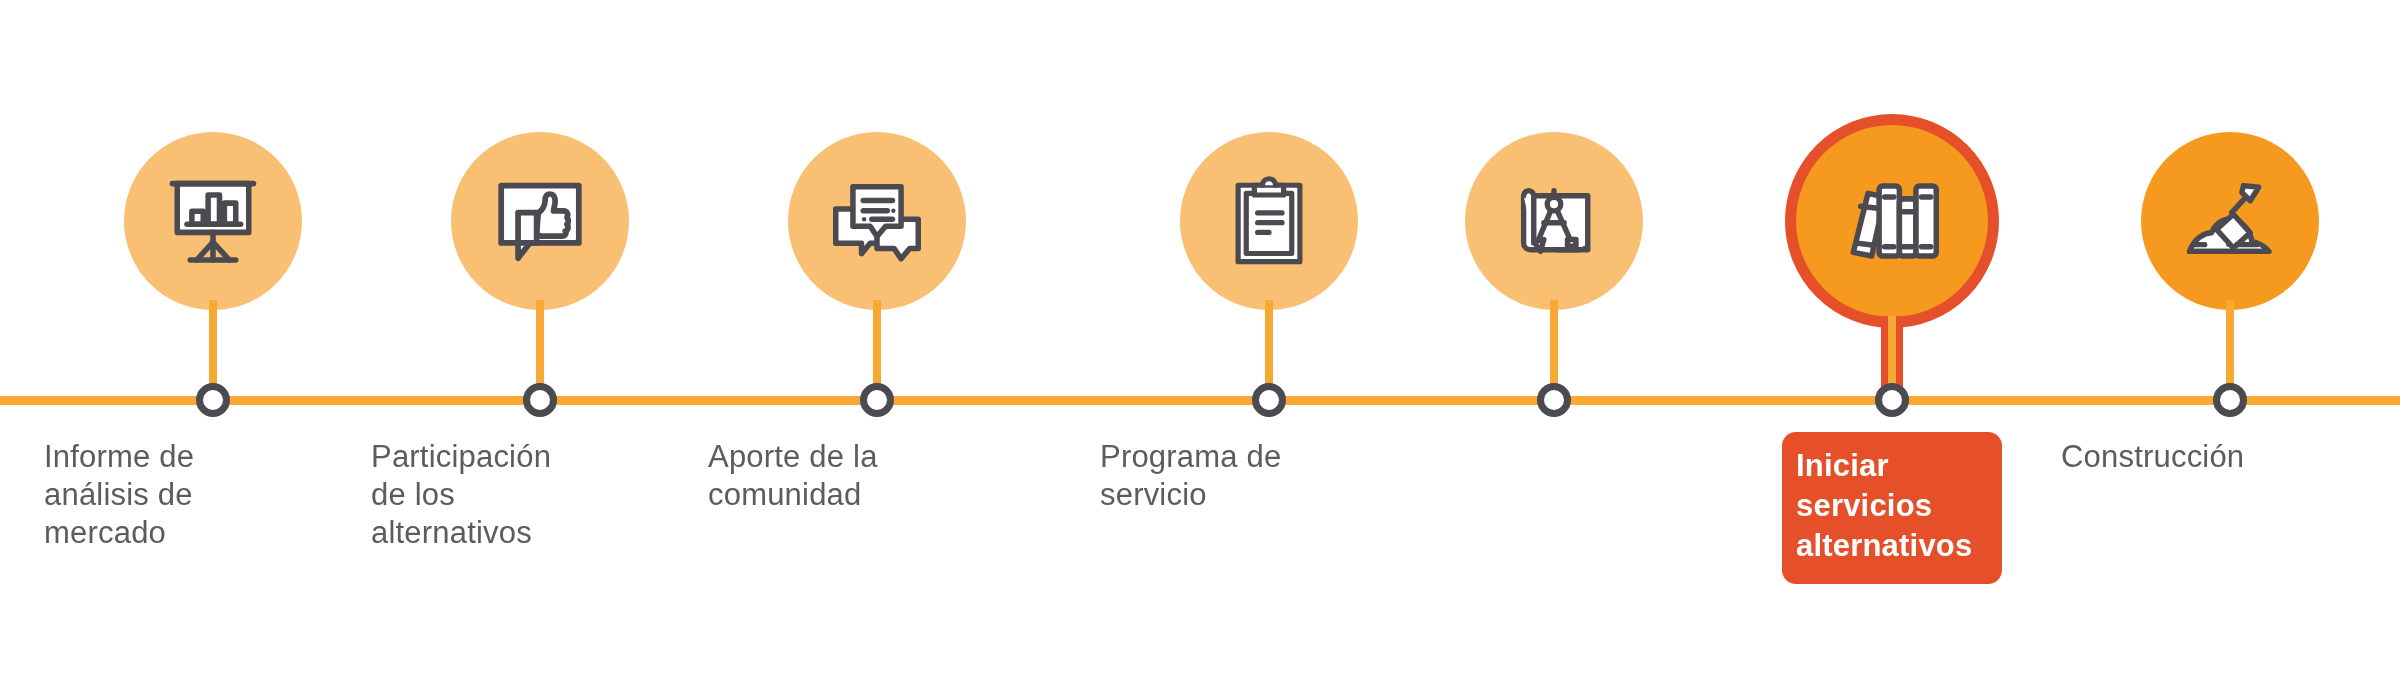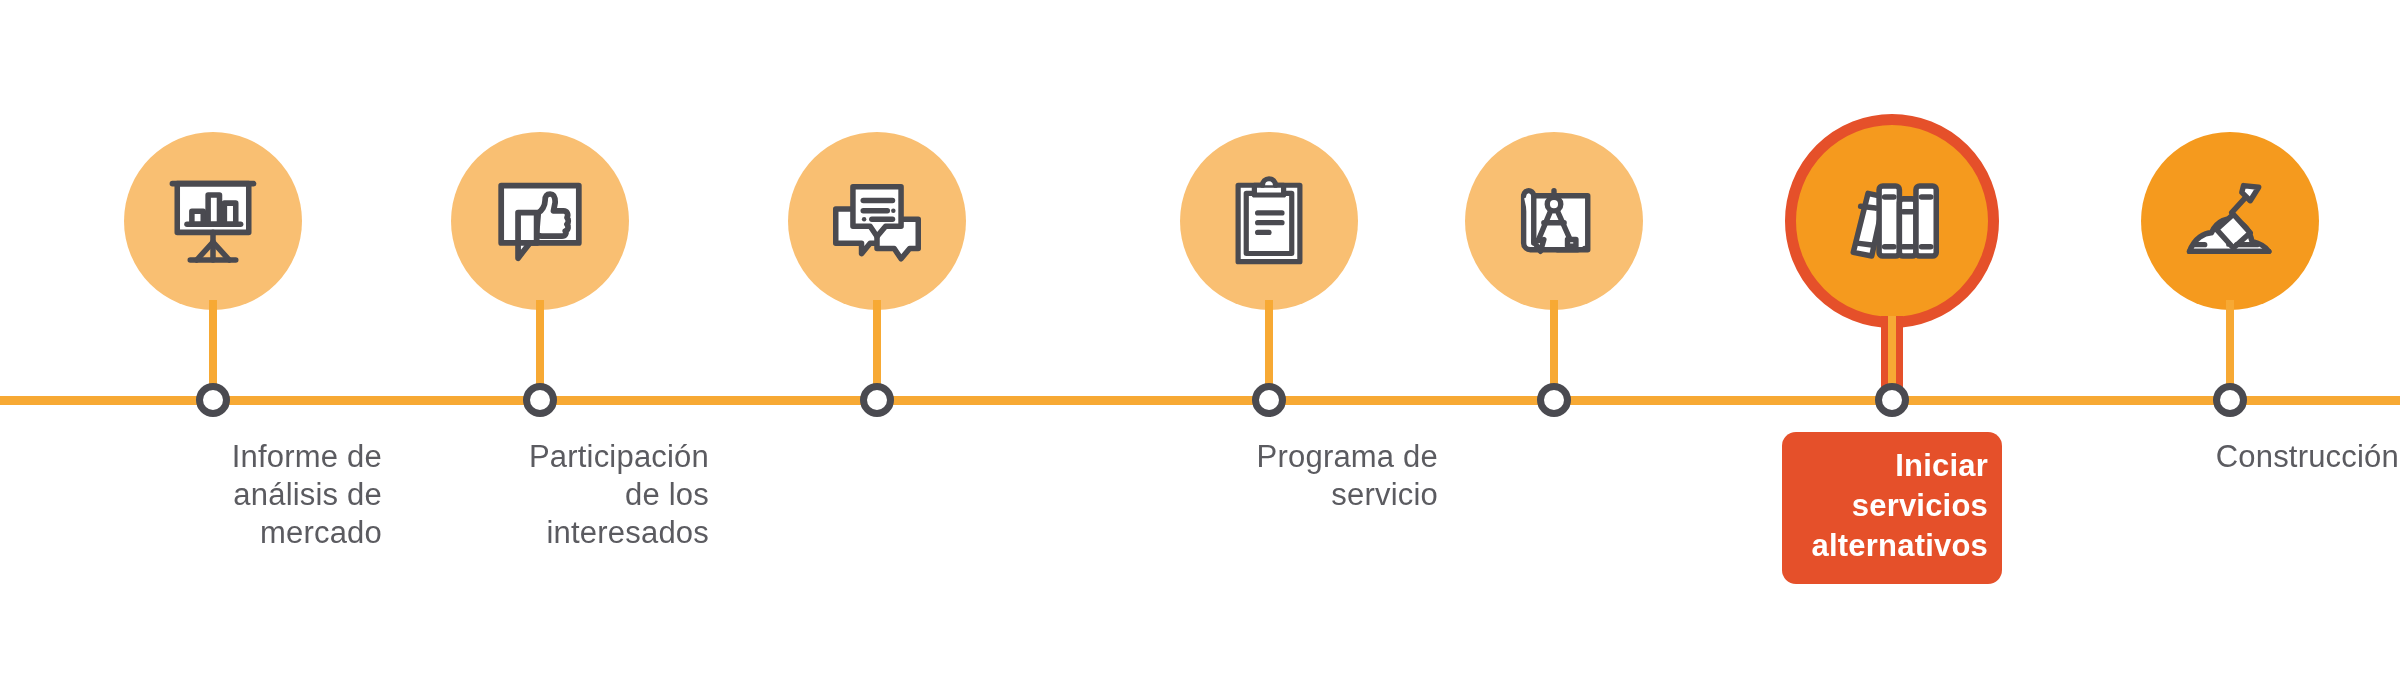"Informe de" .label { text-align: right -> left }
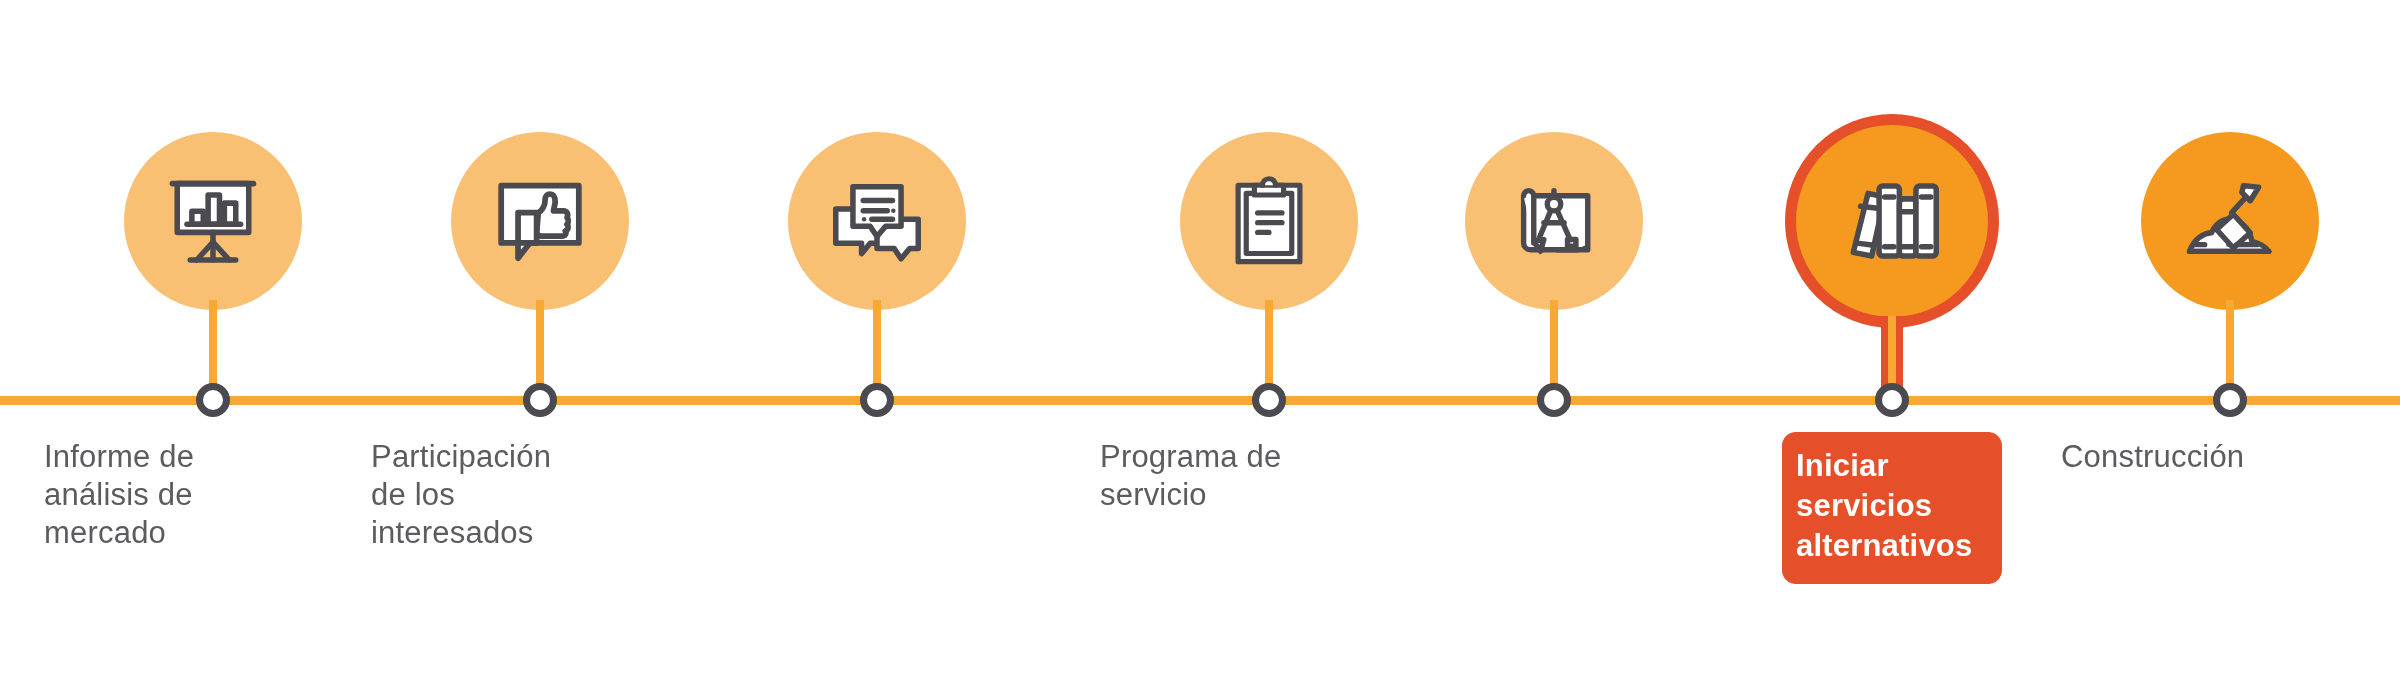"Participación" div.label { text: interesados -> alternativos }
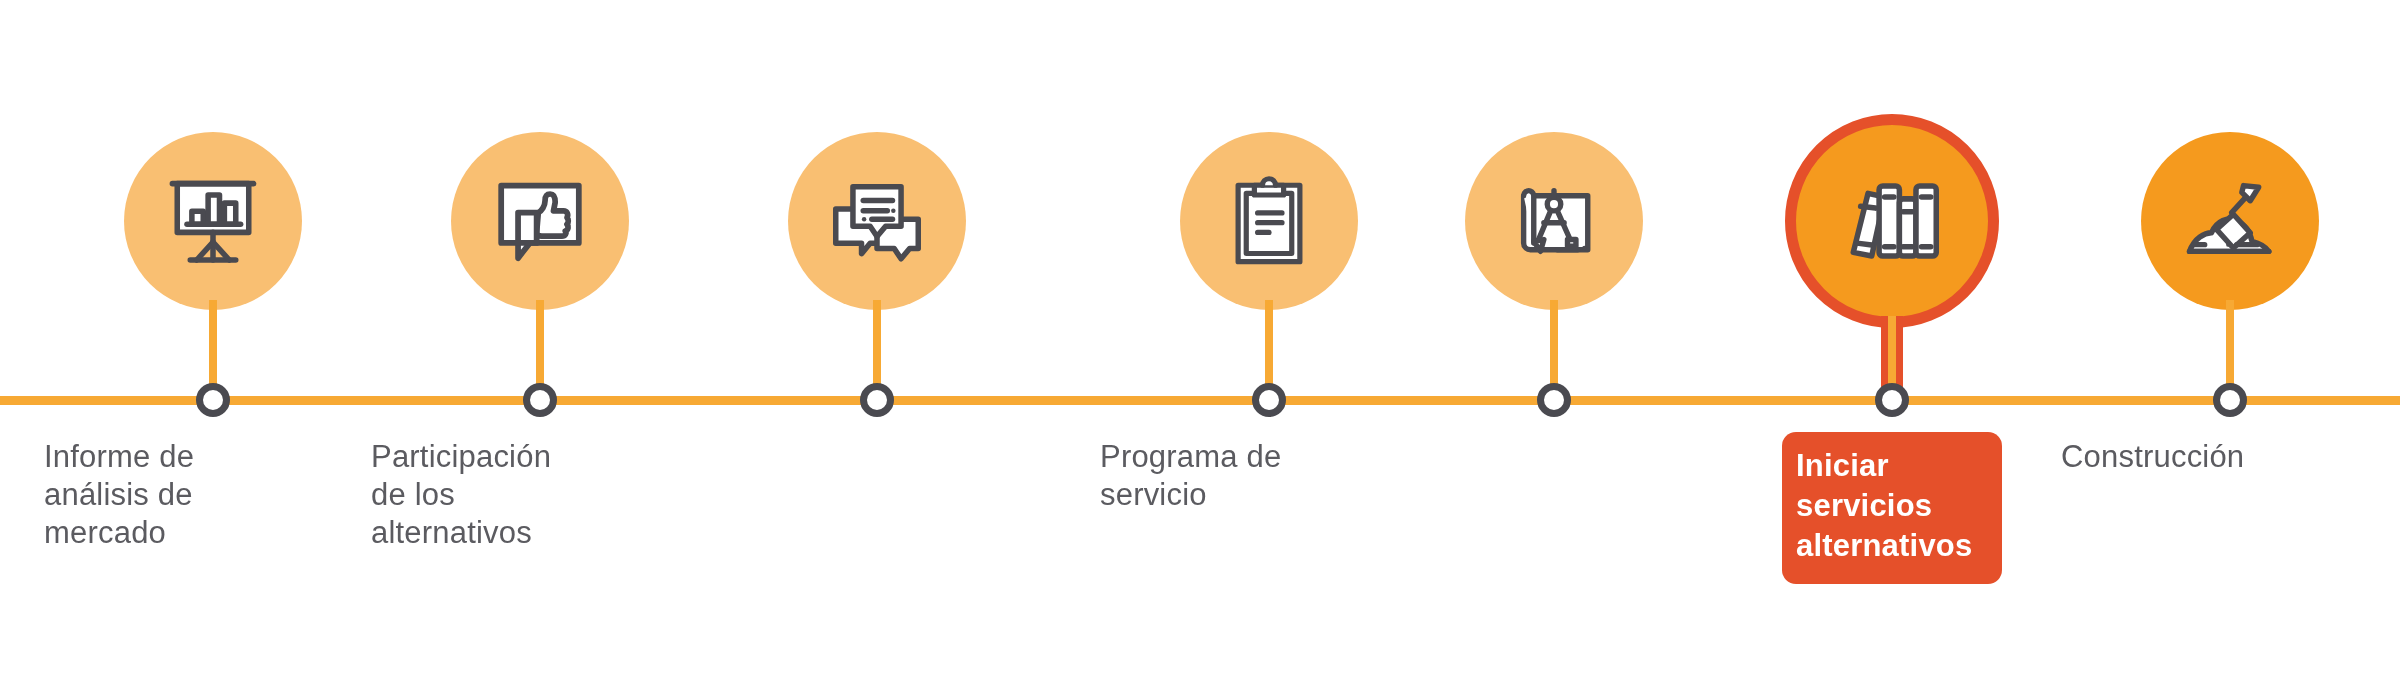"Aporte de la" div.label { html: none -> <div>Aporte de la comunidad</div> }
